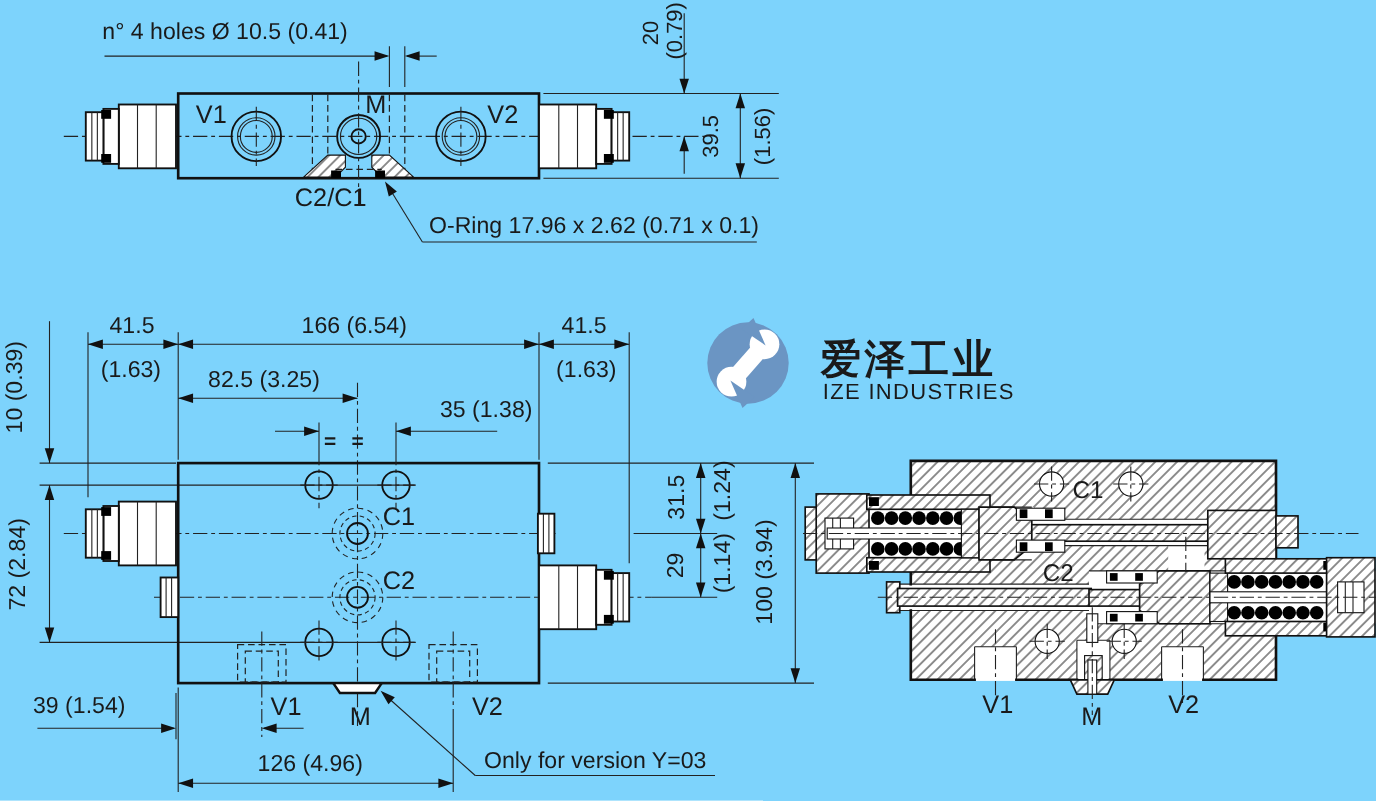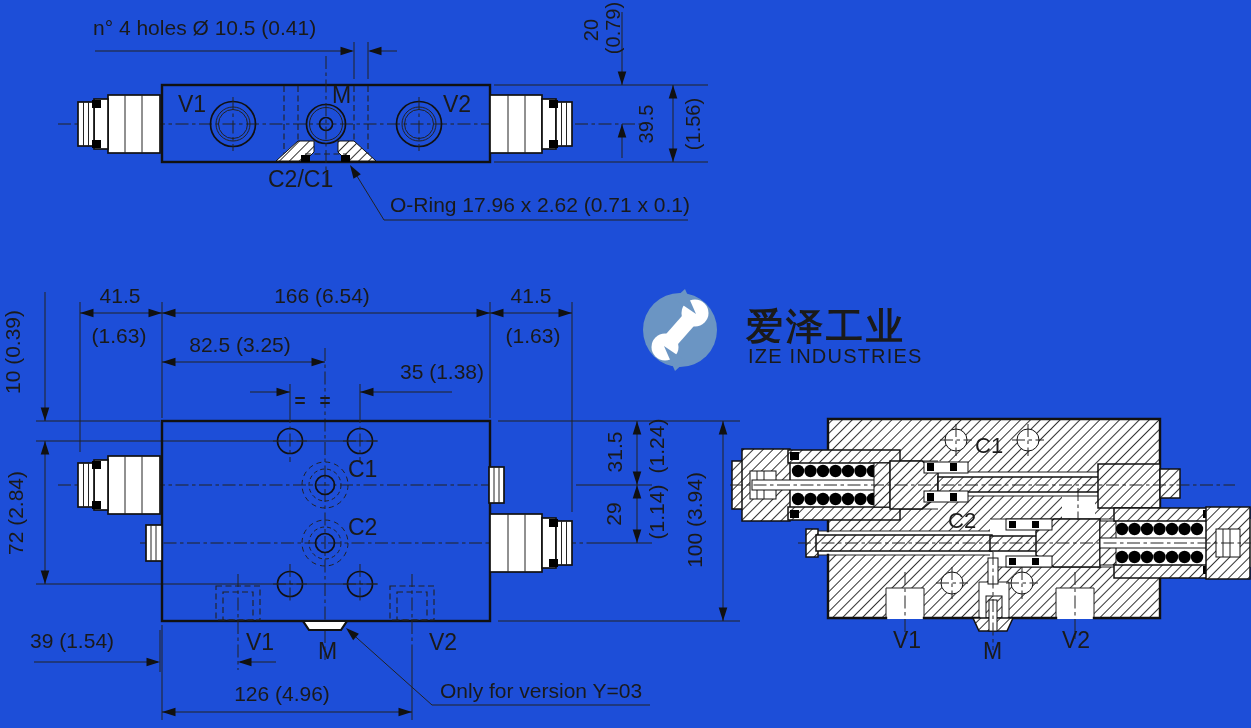"n° 4 holes Ø 10.5" #stage { background: #1d4ed8 -> #7dd3fc }
